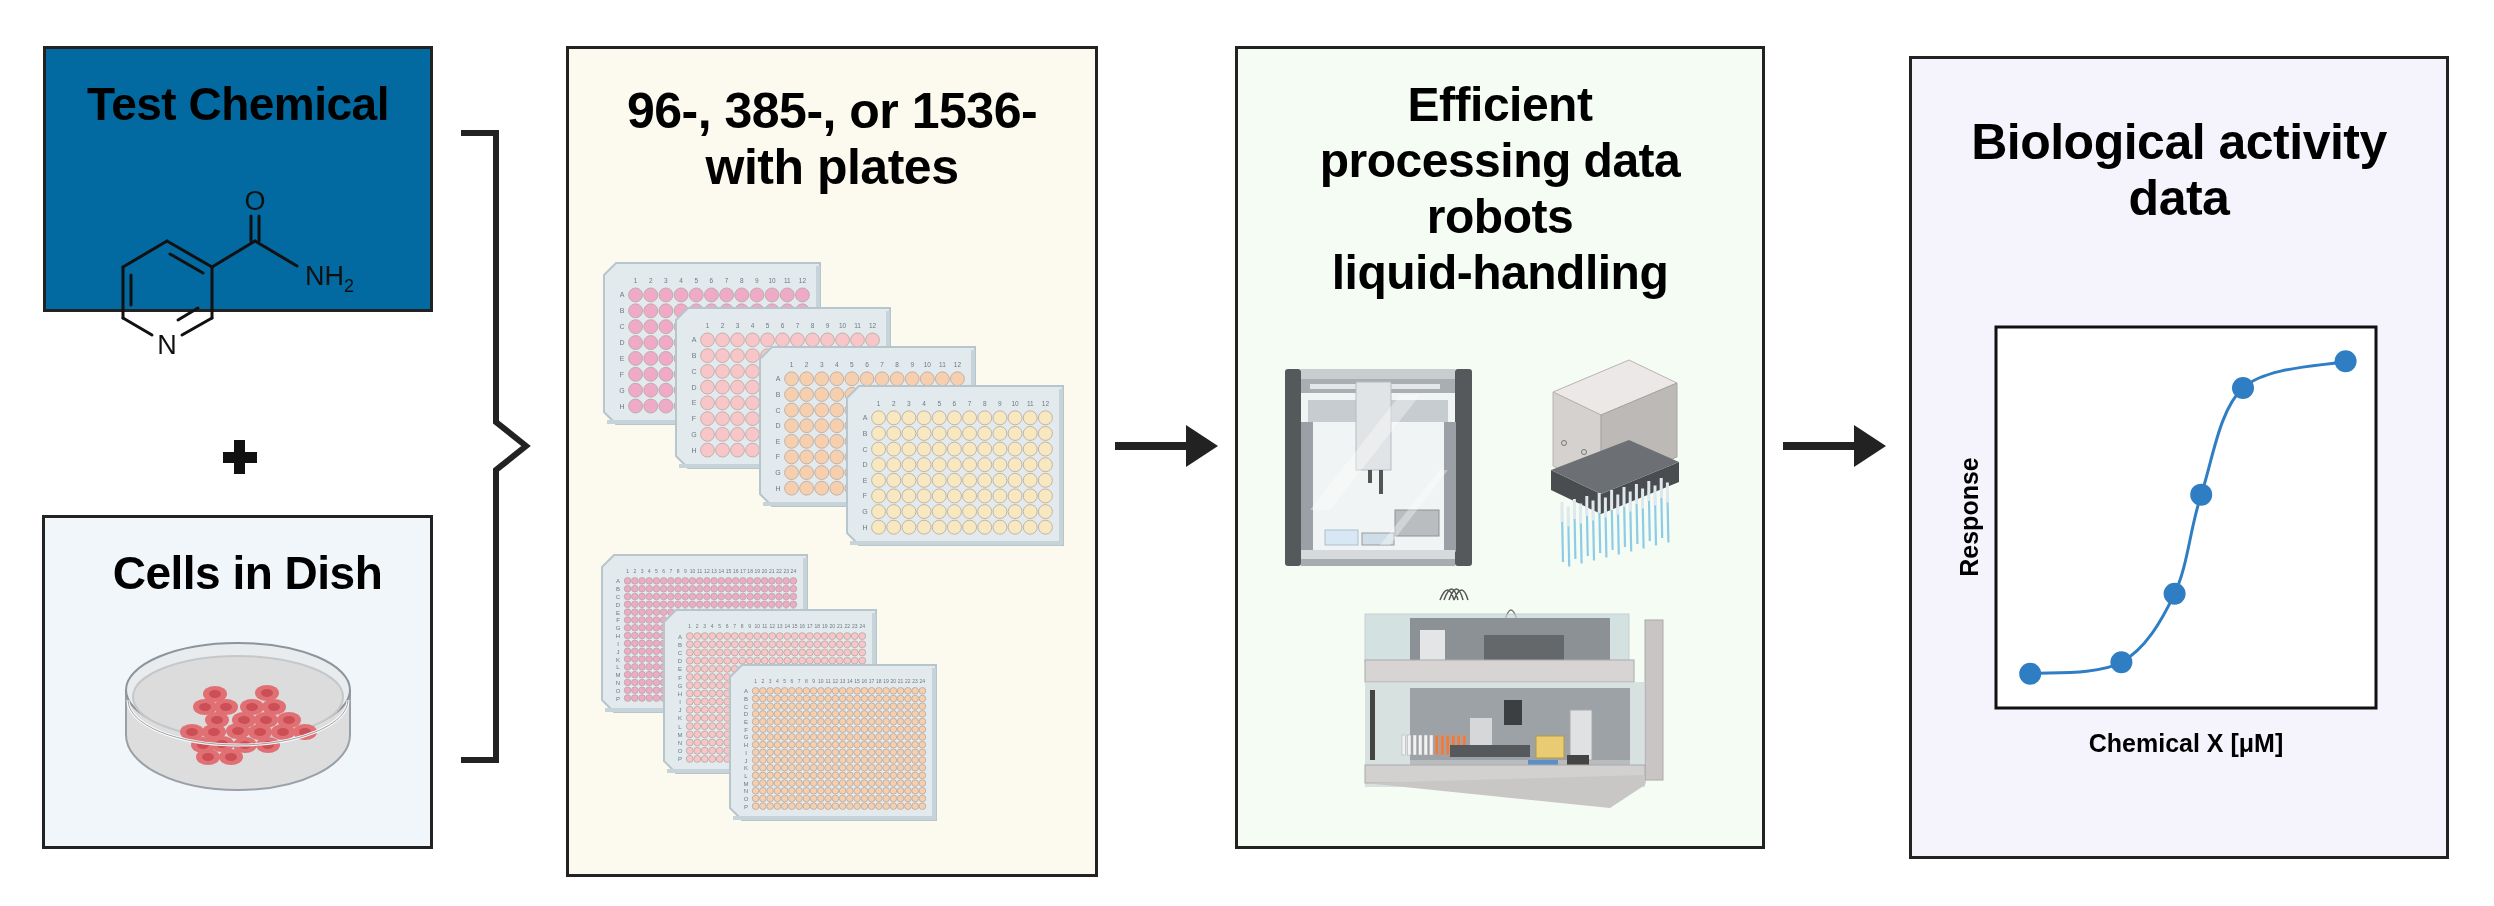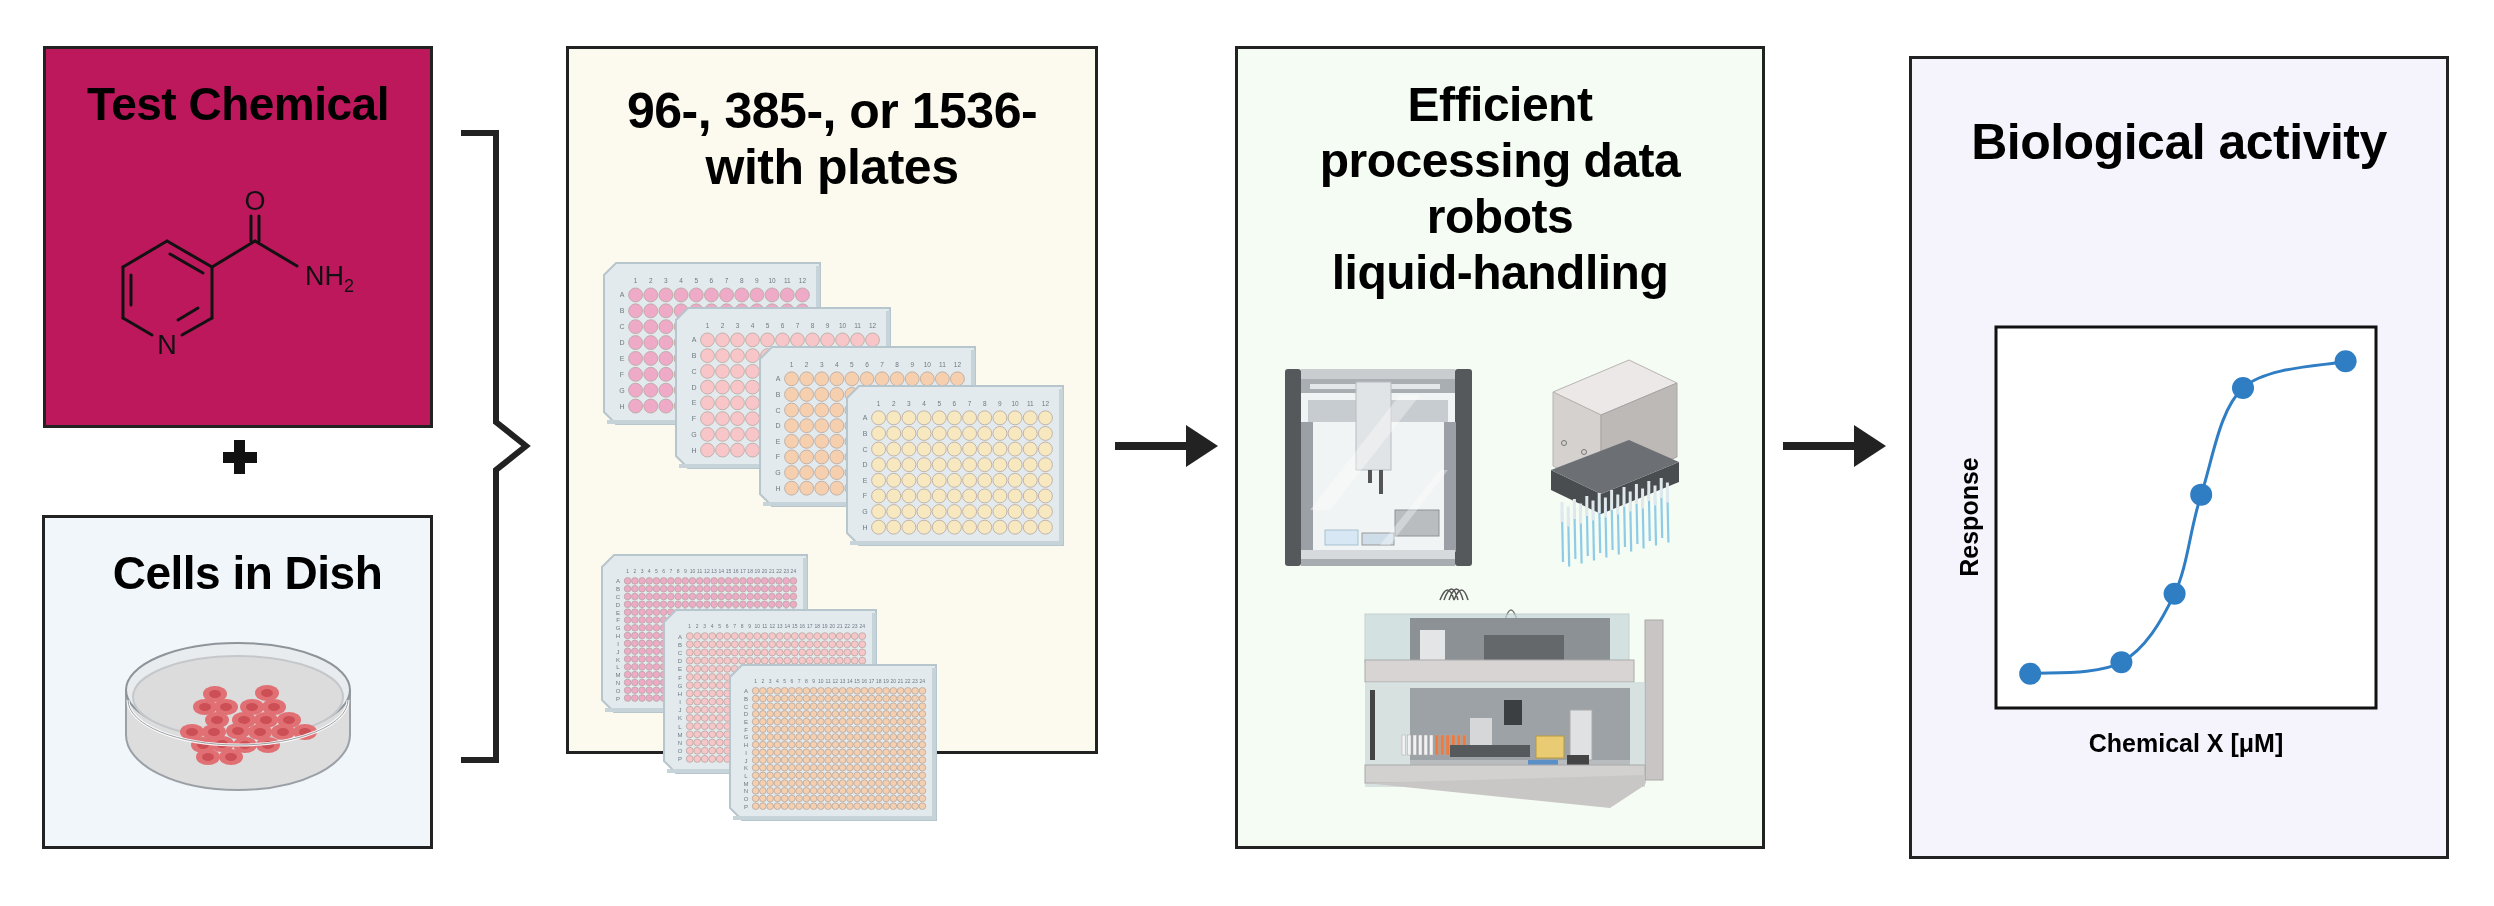"Test Chemical" #box-chem { background: #be185d -> #0369a1; height: 382px -> 266px }
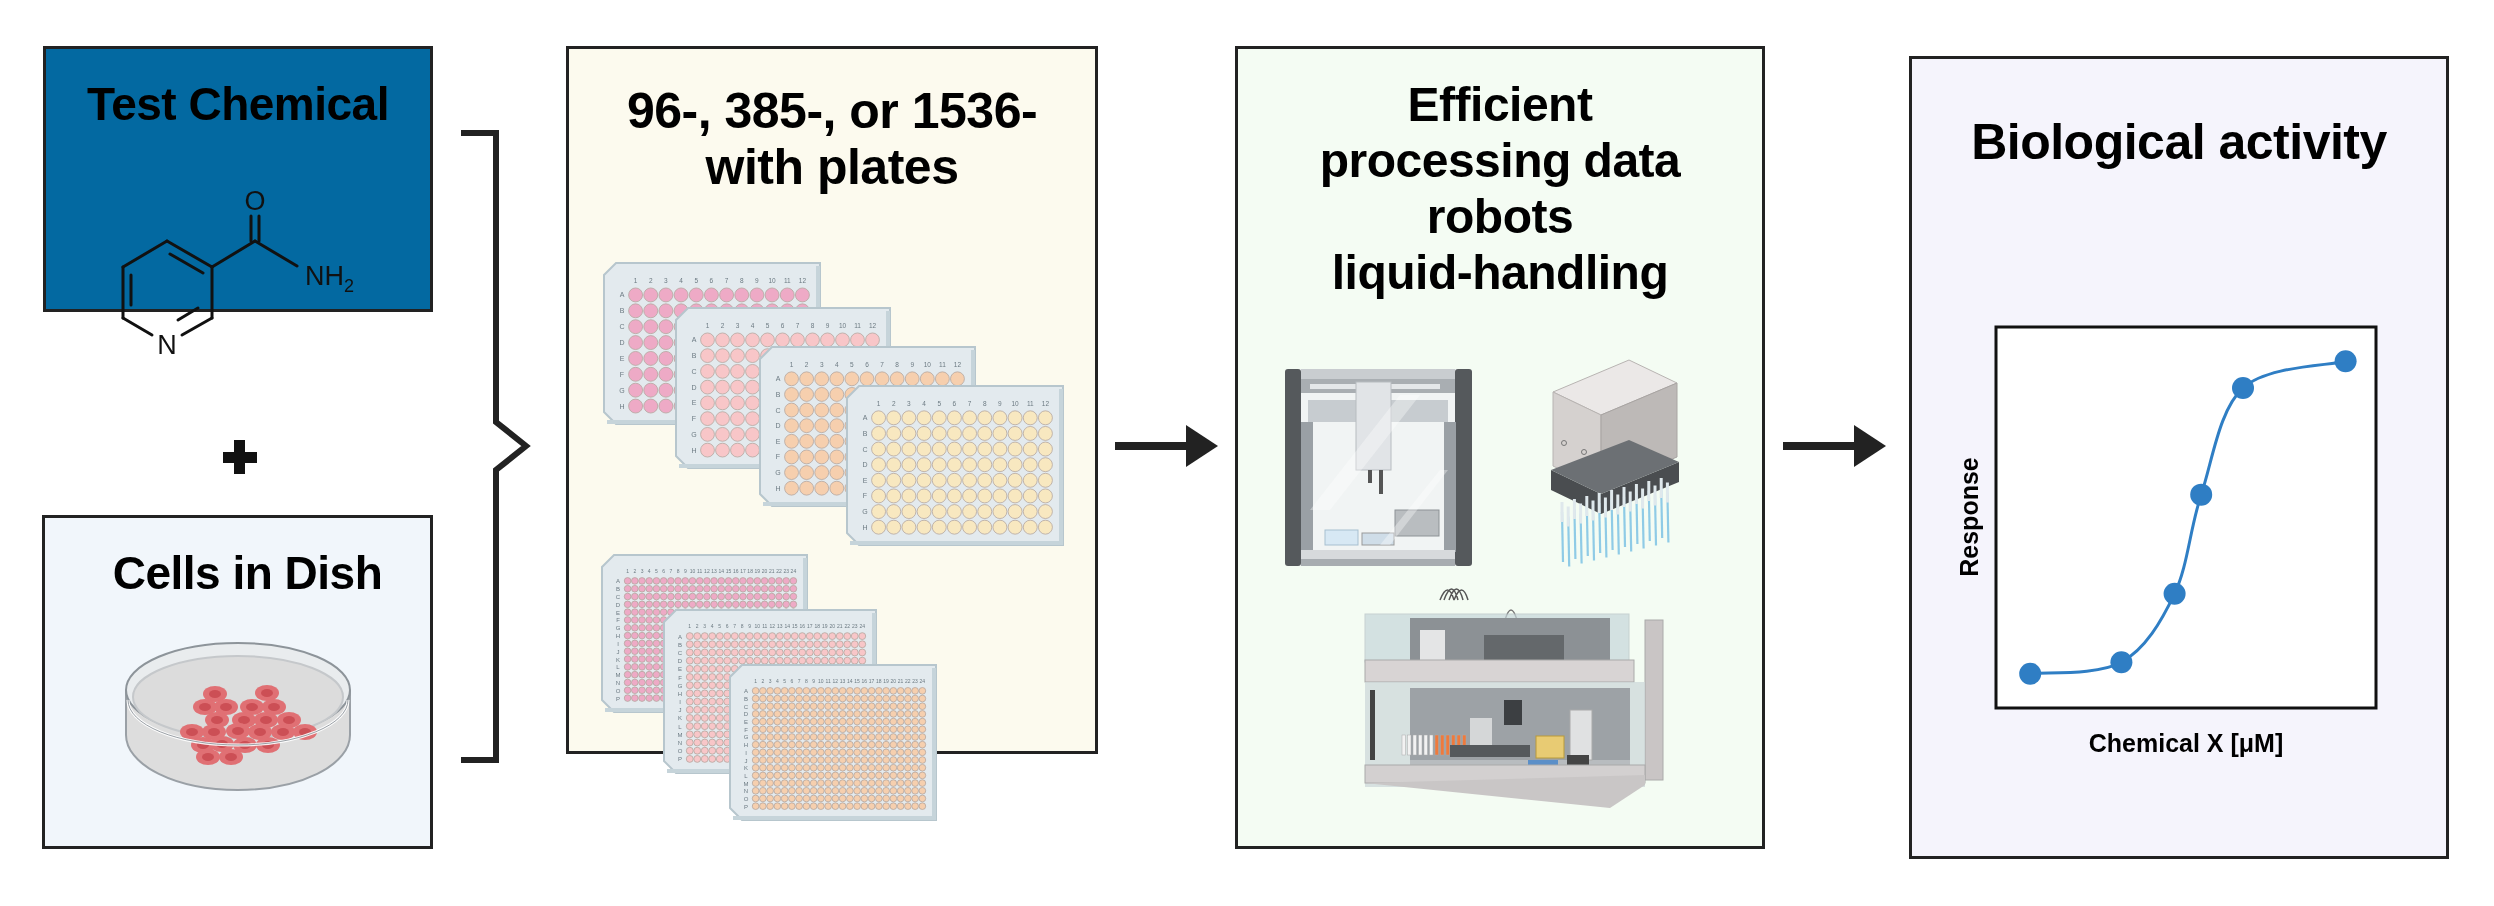"96-, 385-, or 1536-" #panel-plates { height: 708px -> 831px }
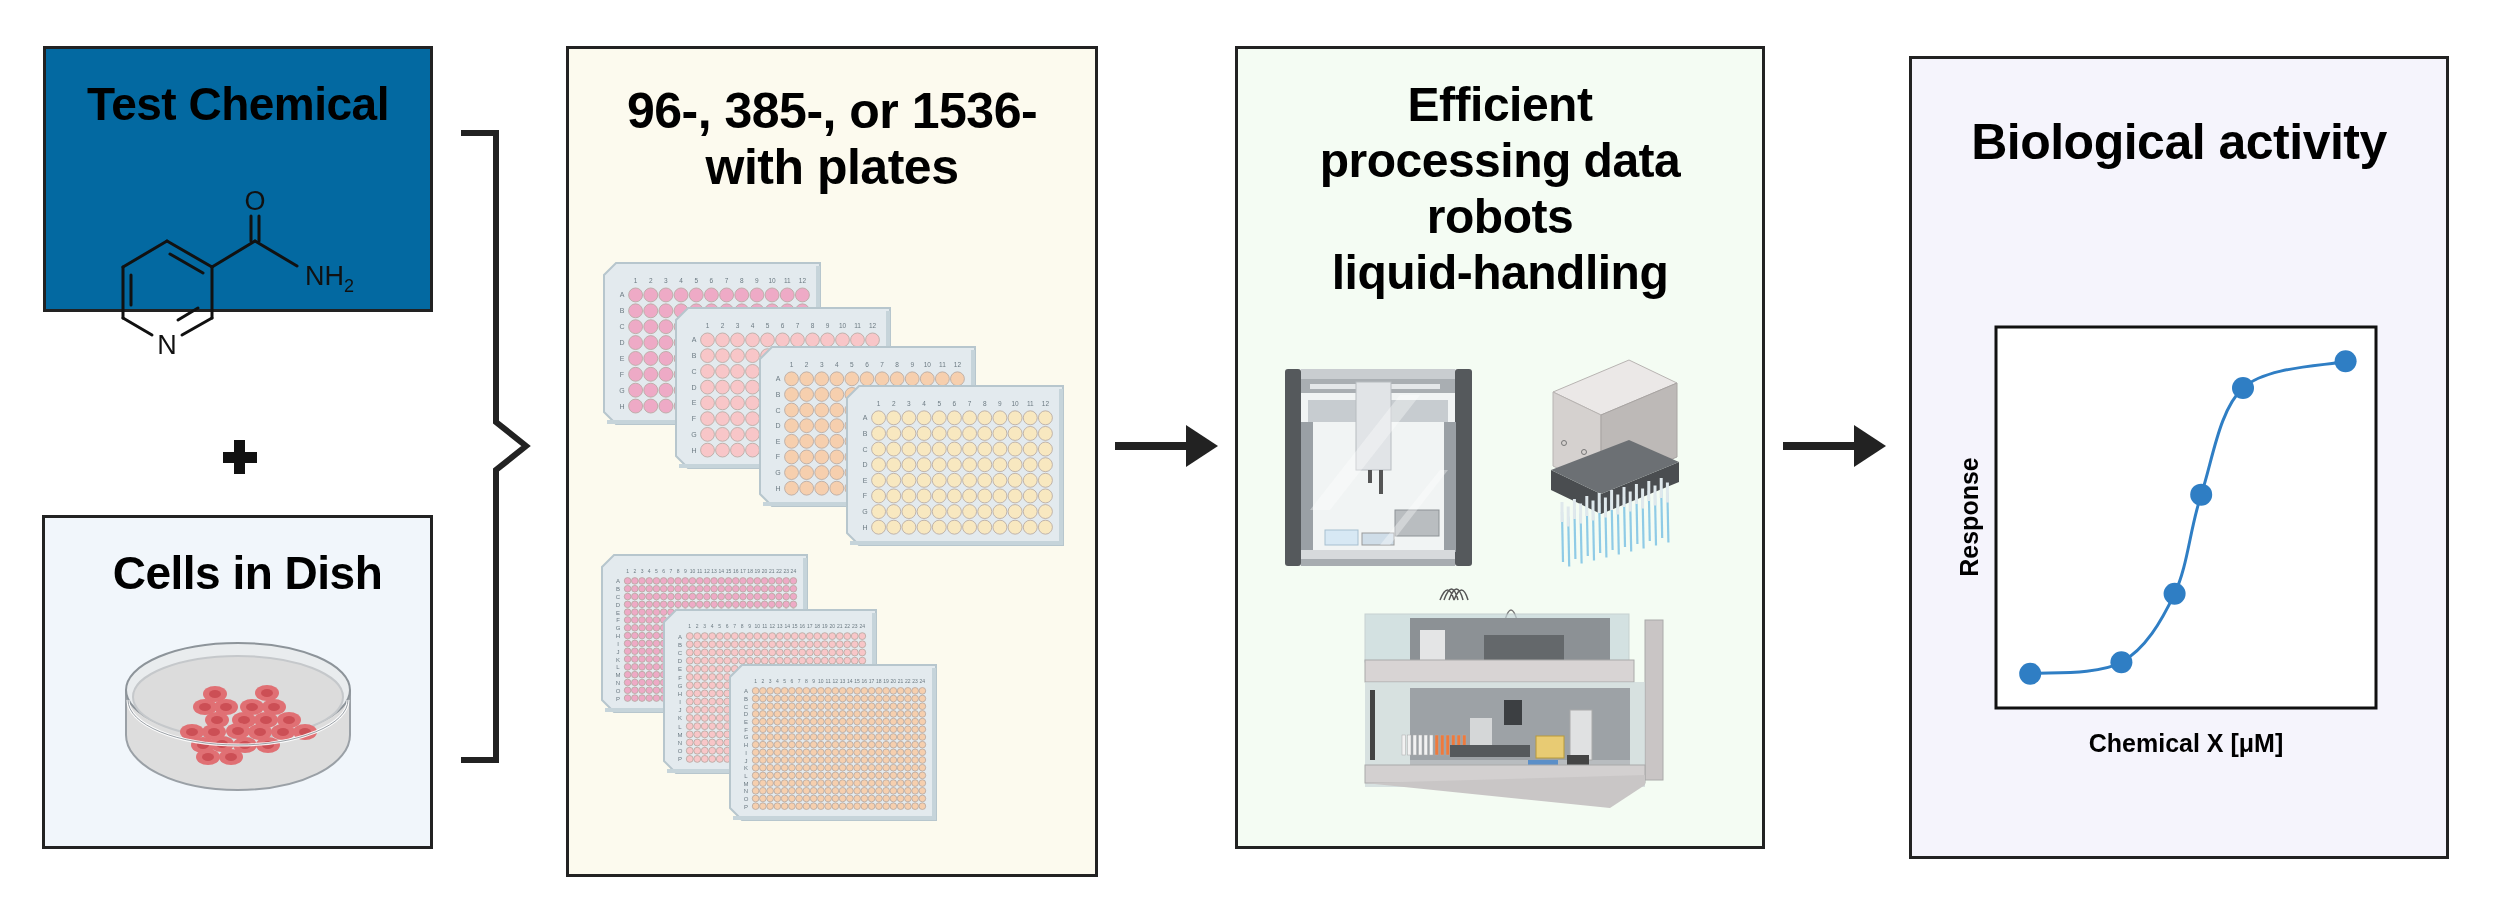"data" span { html: none -> <span>data</span> }
